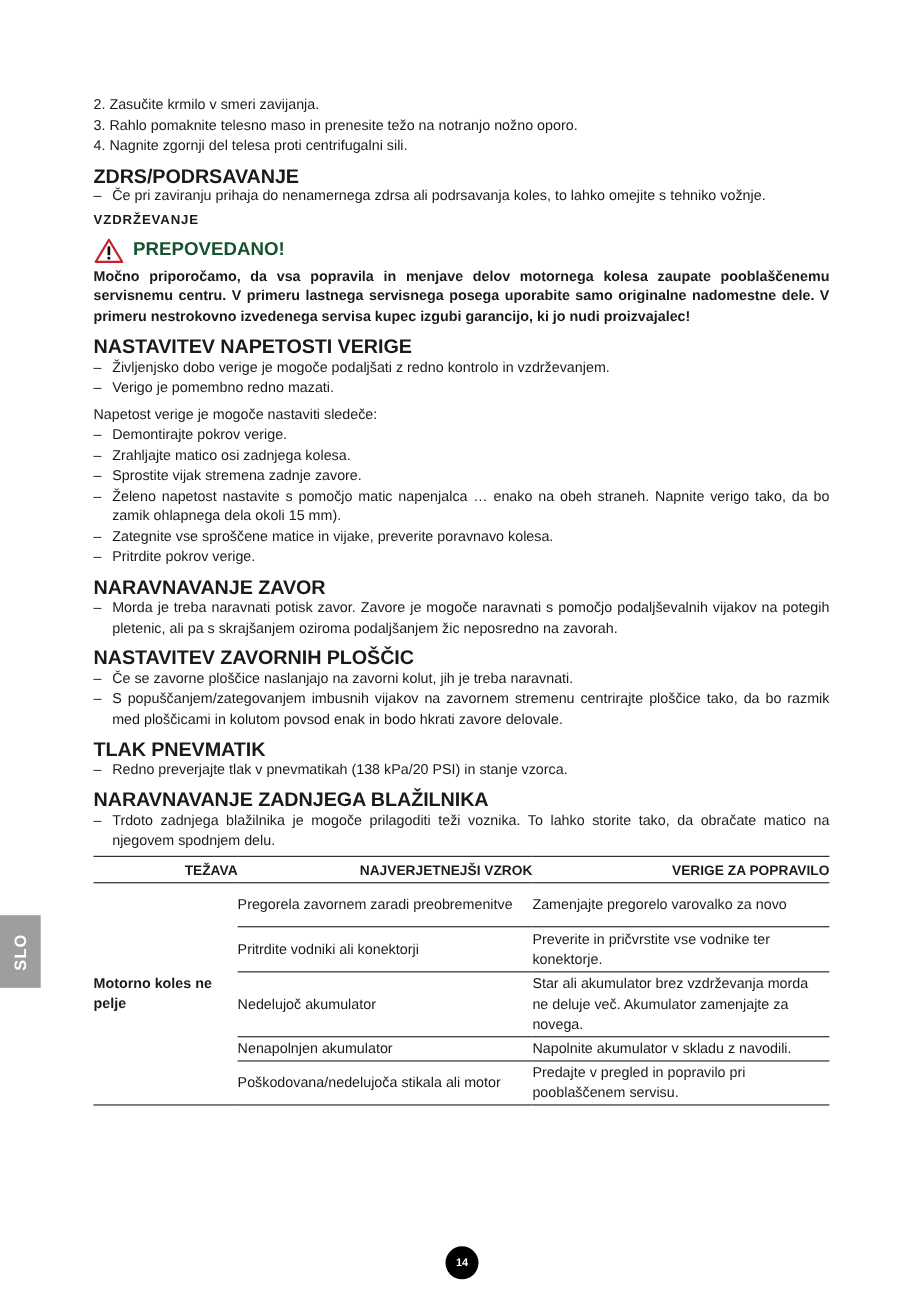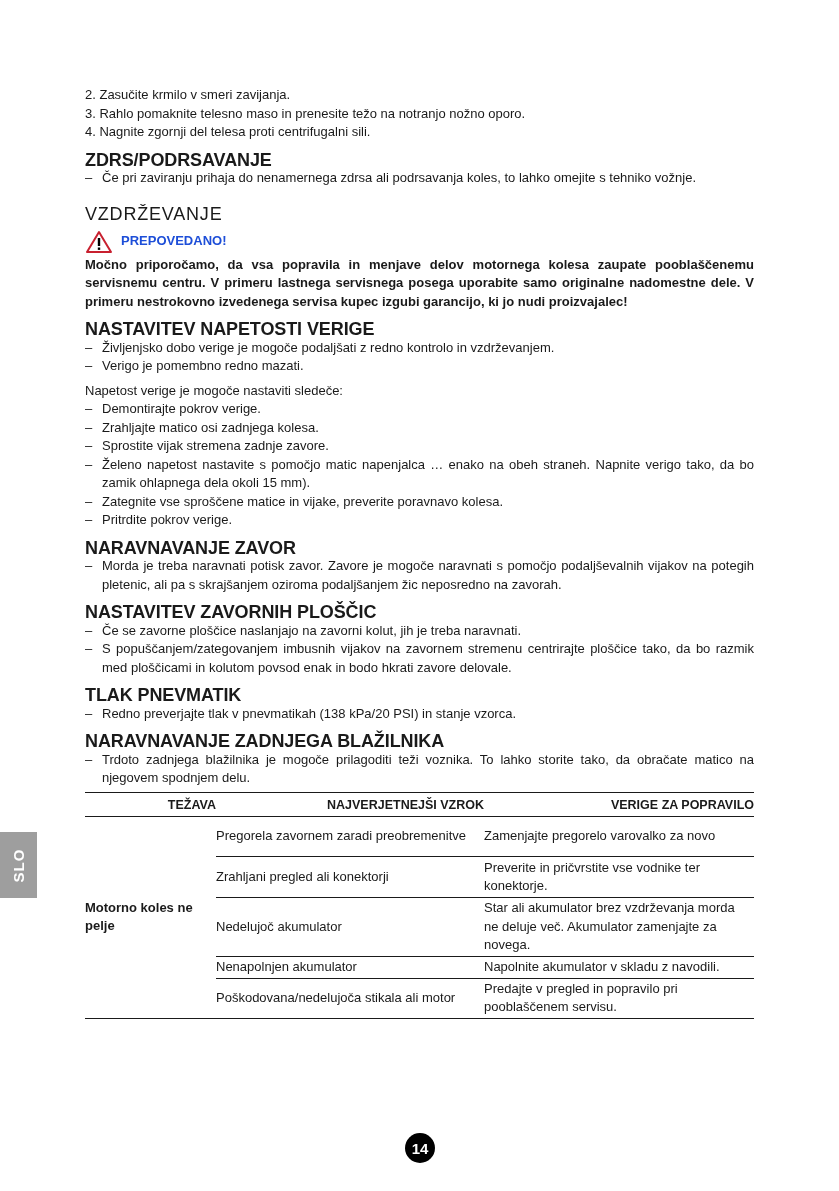"VZDRŽEVANJE" .sec-title { font-size: 18px -> 12px; font-weight: normal -> bold; margin-top: 14px -> none }
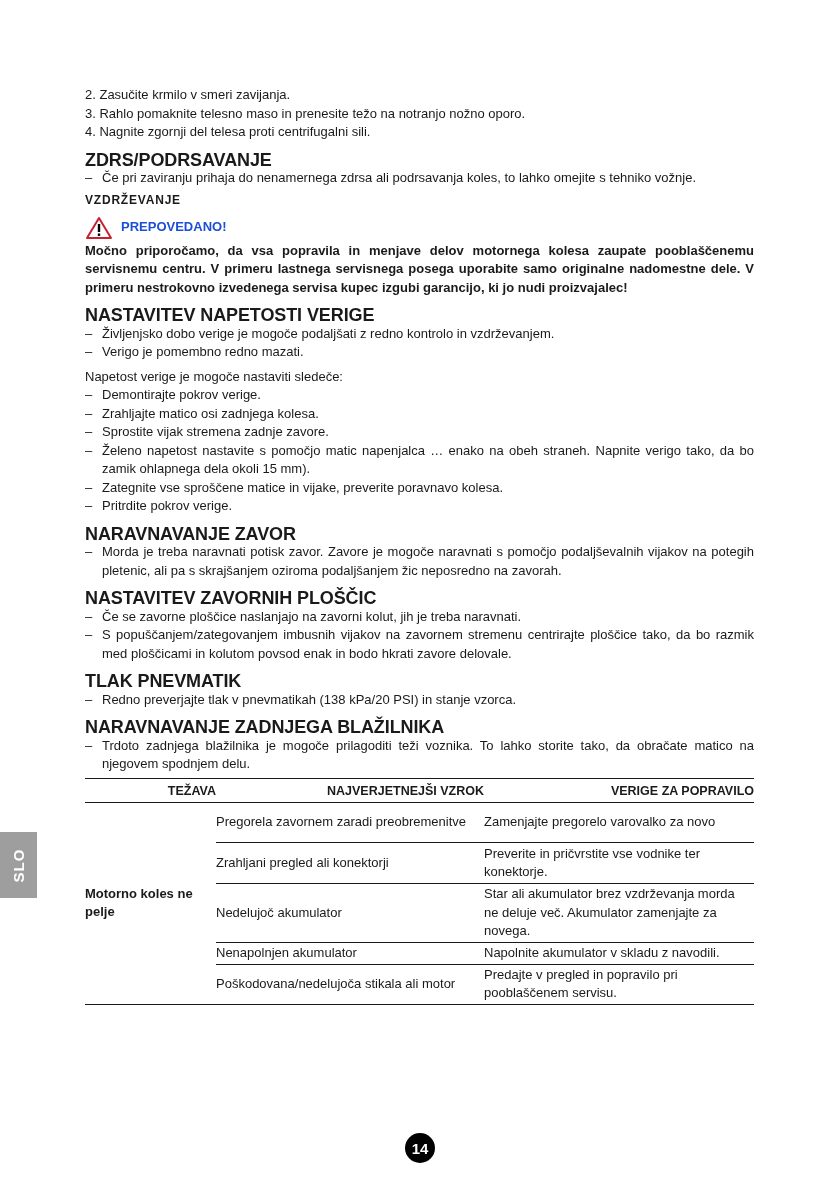"PREPOVEDANO!" .warn .warn-text { color: #1d4ed8 -> #14532d; font-size: 13px -> 17px }
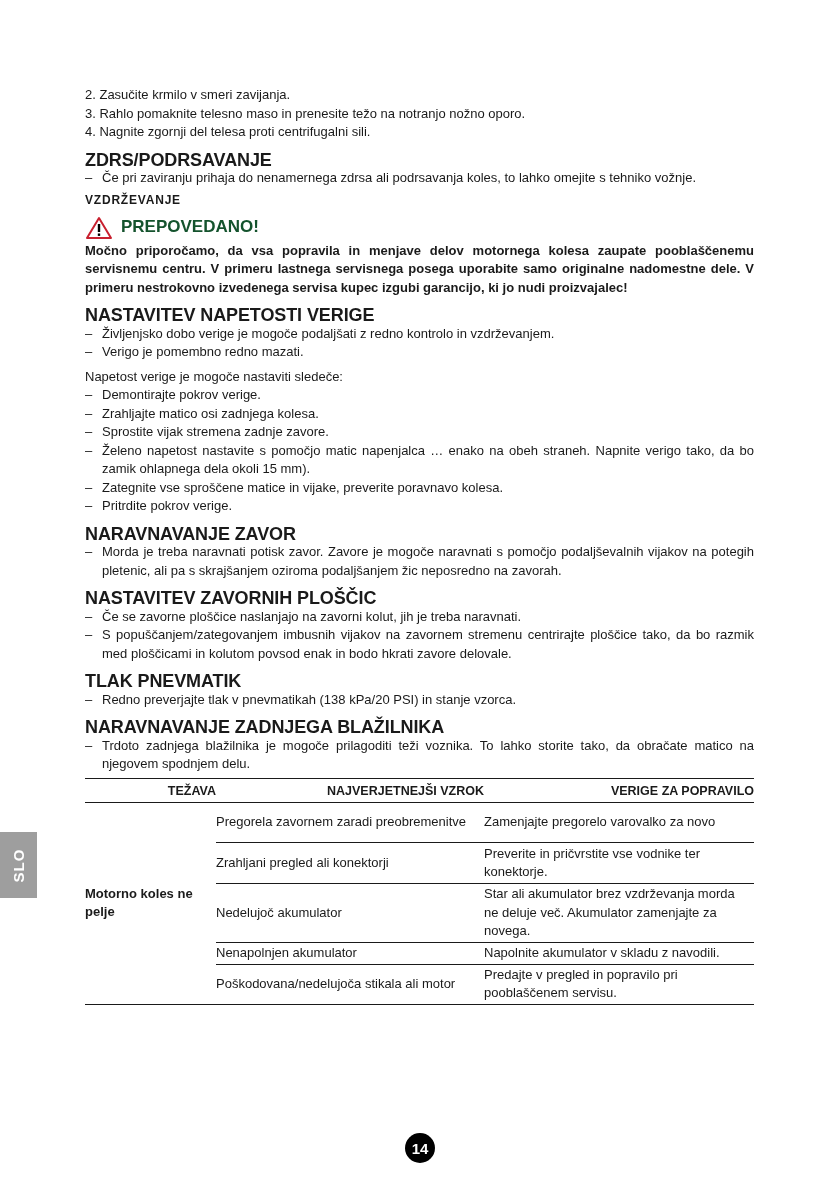"Zrahljani pregled ali konektorji" td { text: Zrahljani pregled -> Pritrdite vodniki }
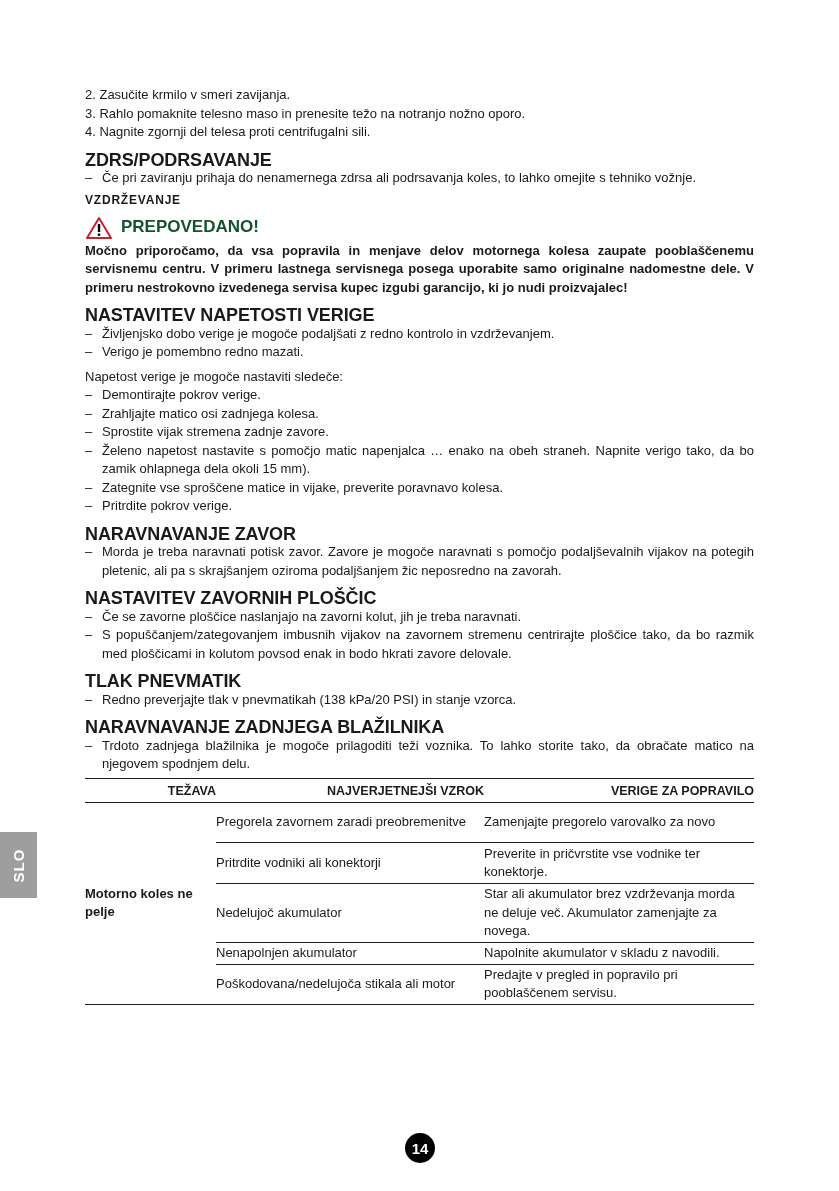"14" .page-num { font-size: 15px -> 10px }
